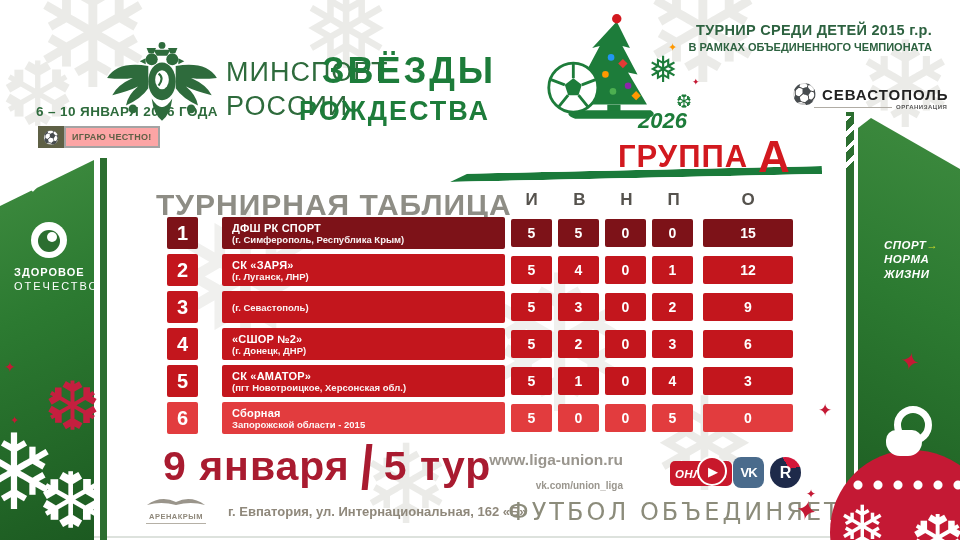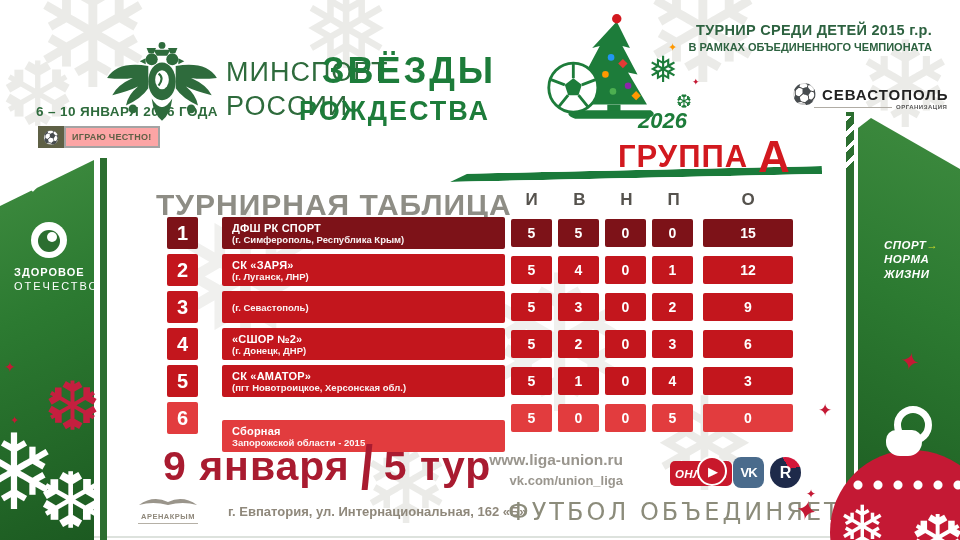"Сборная" div.rowbox { top: 420px -> 402px }
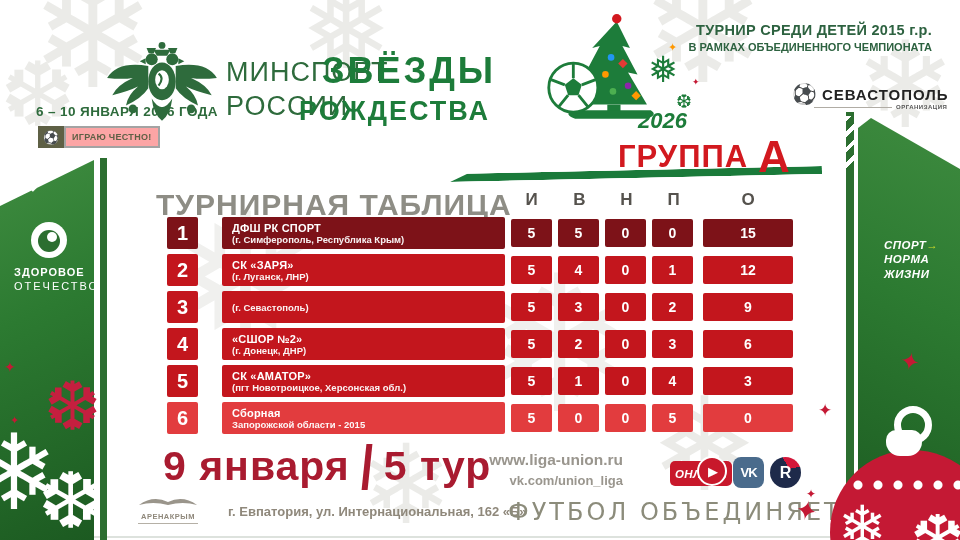"vk.com/union_liga" .links .l2 { font-size: 13px -> 10px; margin-top: 4px -> 11px }
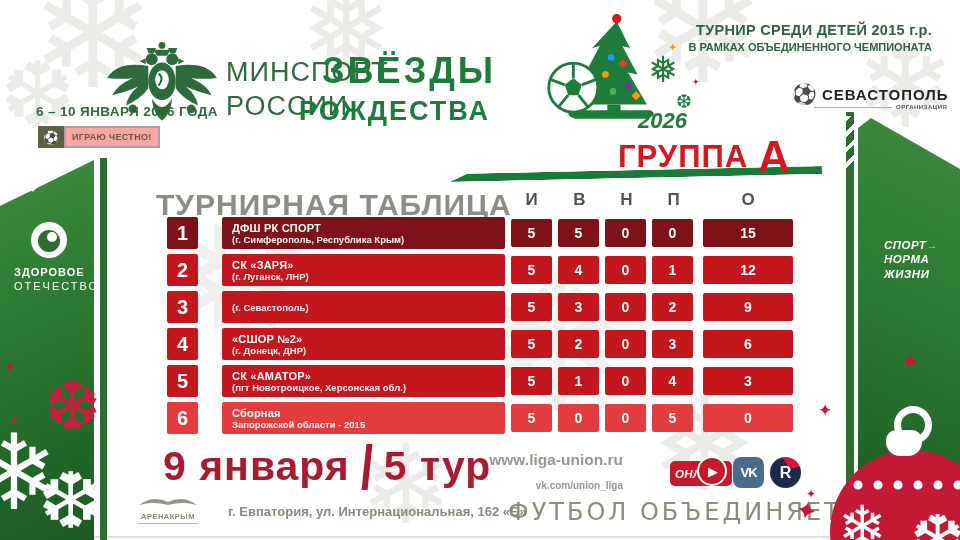"АРЕНАКРЫМ" .arena { left: 132px -> 140px }
